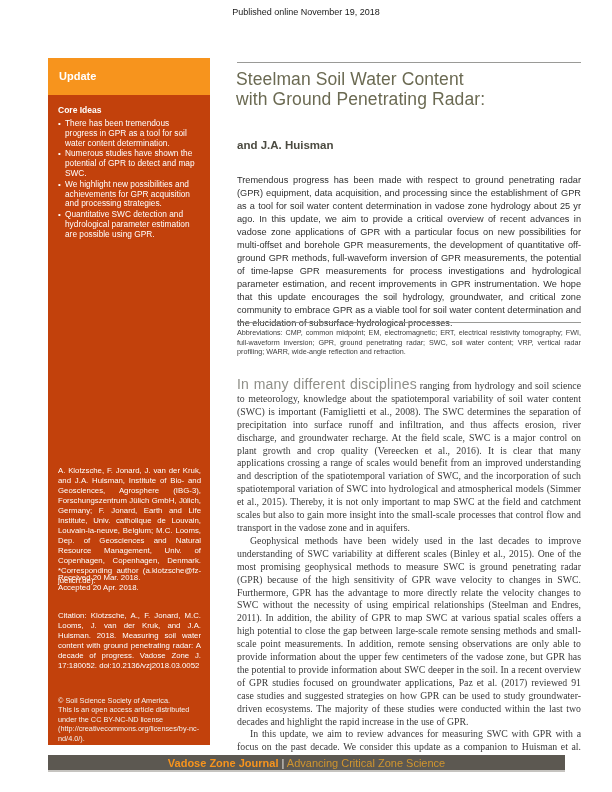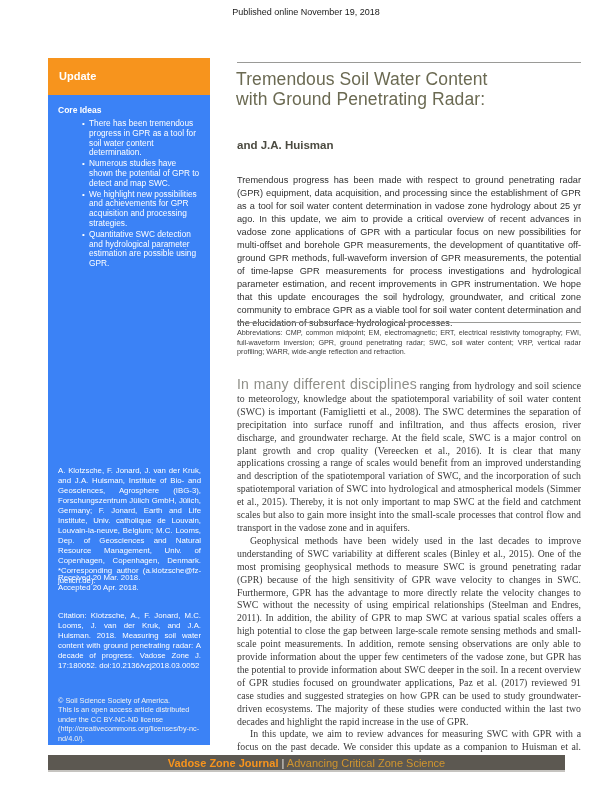"Tremendous Soil Water Content" div { text: Tremendous -> Steelman }
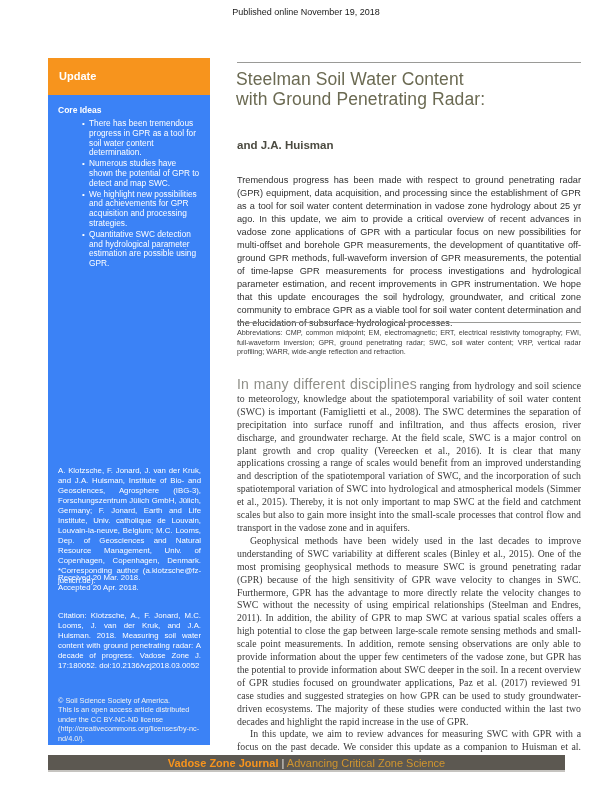"Core Ideas" .side-panel { background: #3b82f6 -> #c2410c }
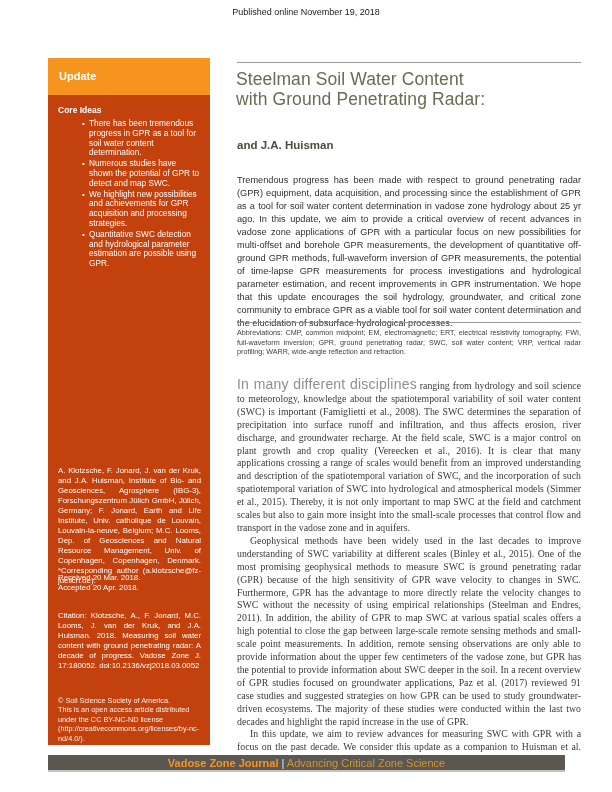"There has been tremendous progress" .core-ideas-list li { margin-left: 24px -> none }
